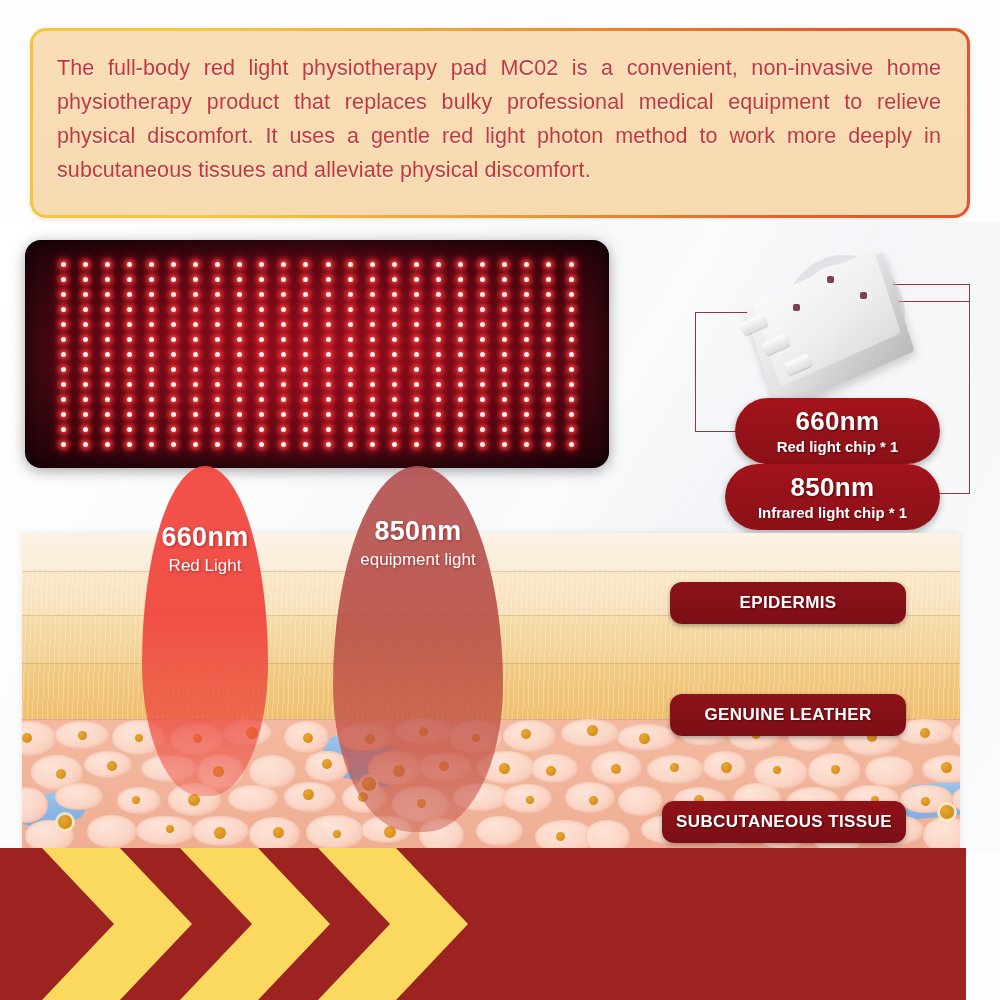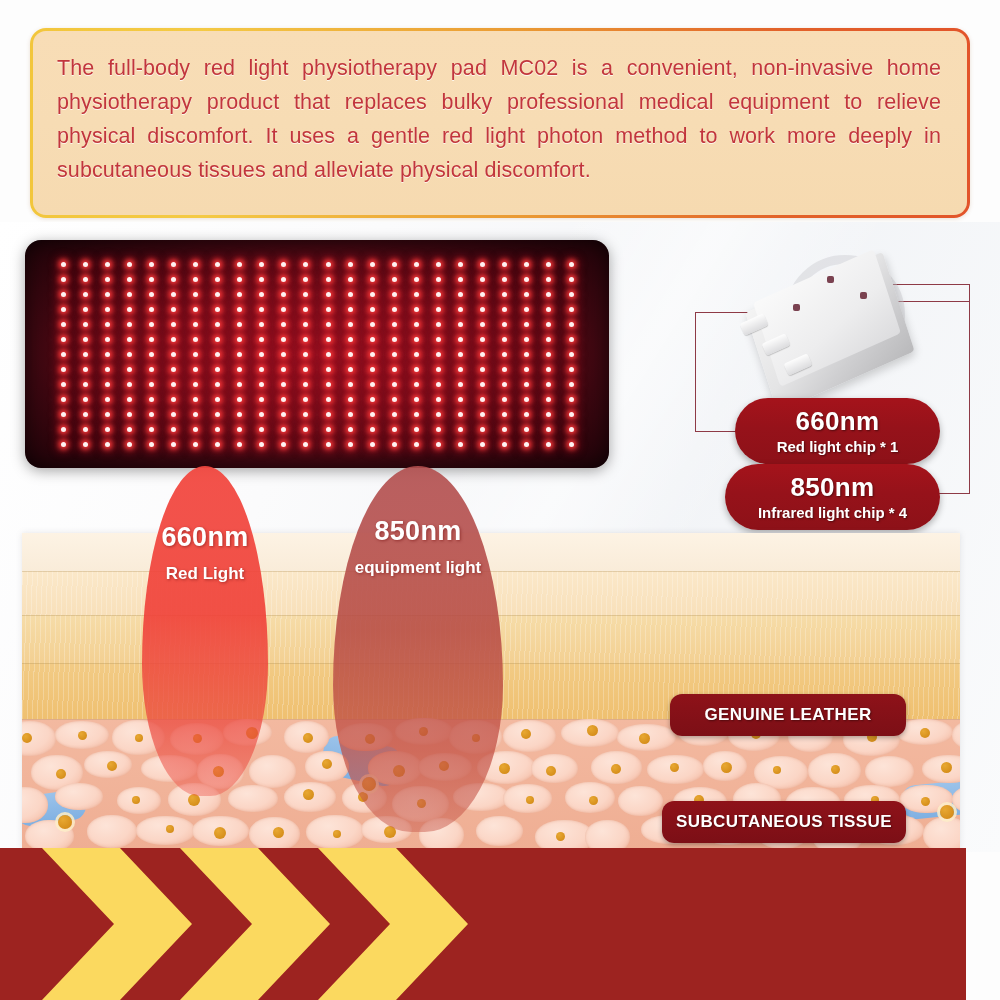"Infrared light chip * 4" div.sub { text: 4 -> 1 }
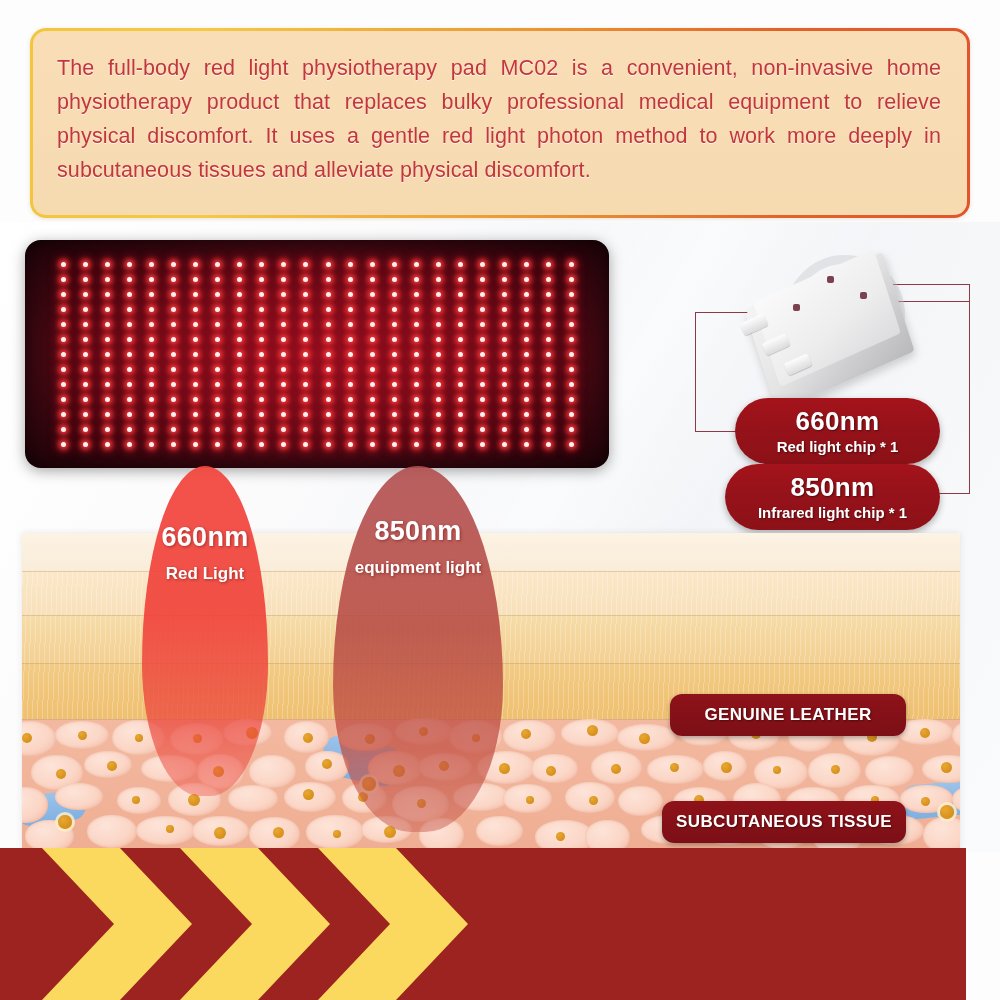"Red Light" .beam-lab .sub { font-weight: bold -> normal; margin-top: 12px -> 4px }
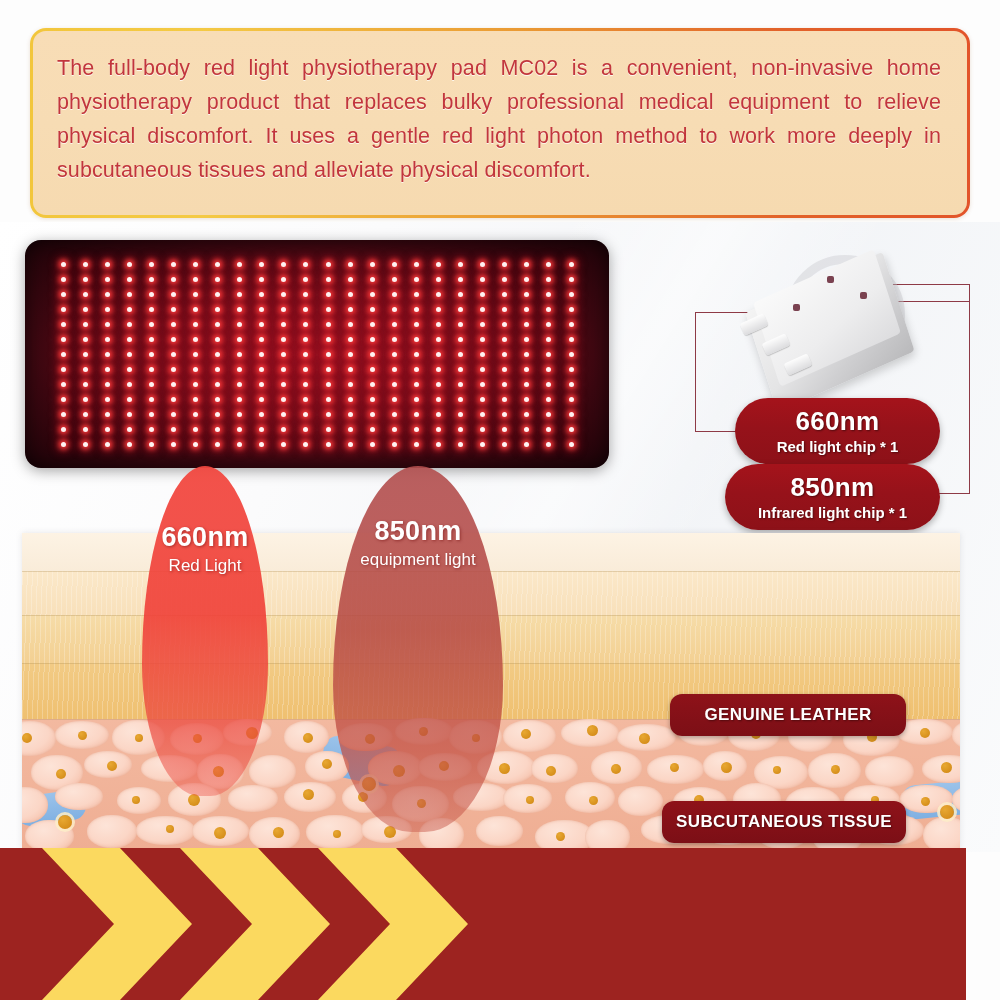"EPIDERMIS" div.tag { html: none -> <div> <span>EPIDERMIS</span> </div> }
